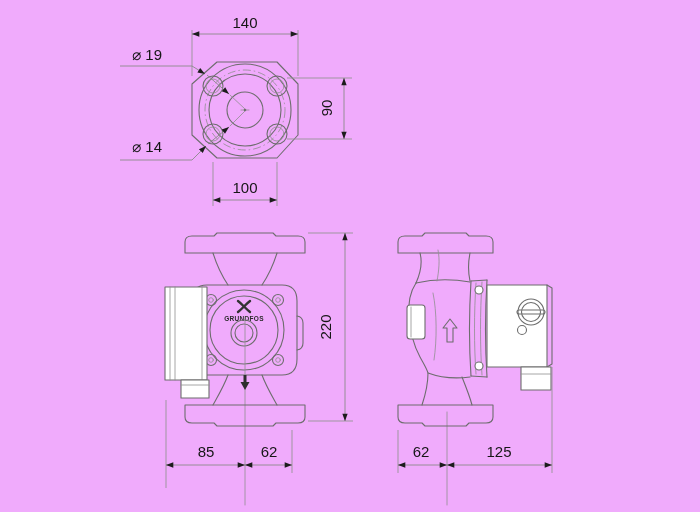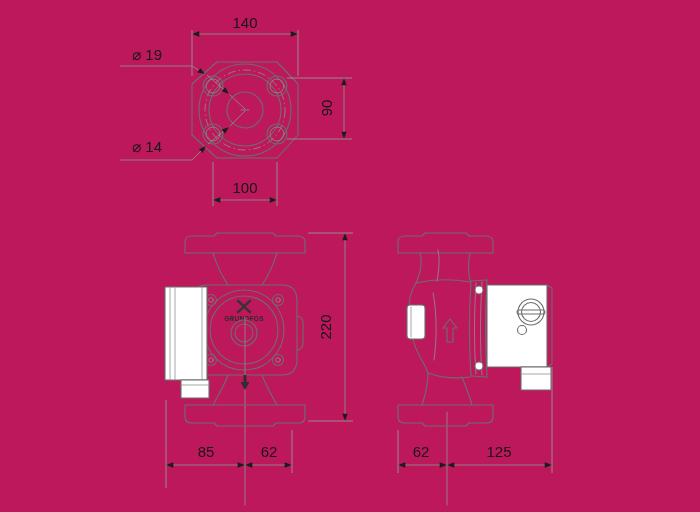"140" .stage { background: #be185d -> #f0abfc }
